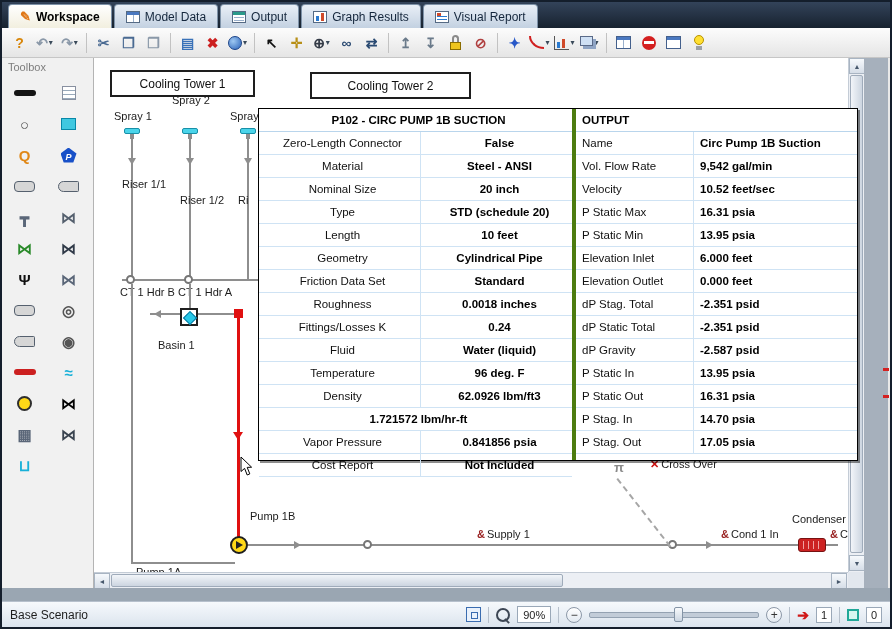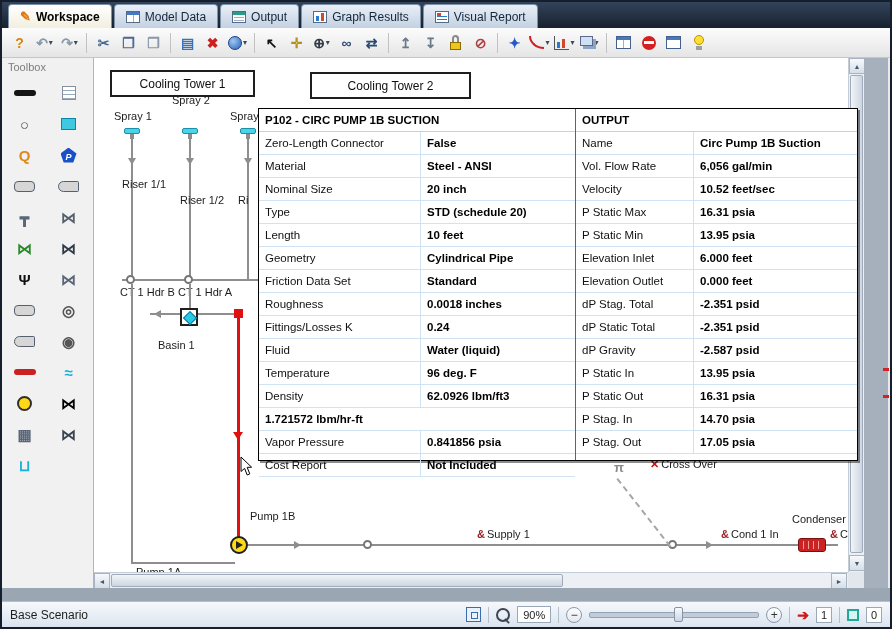"P102 - CIRC PUMP 1B" .pcol-l { border-right: 1px solid #4d7c0f -> 4px solid #4d7c0f; text-align: none -> center }
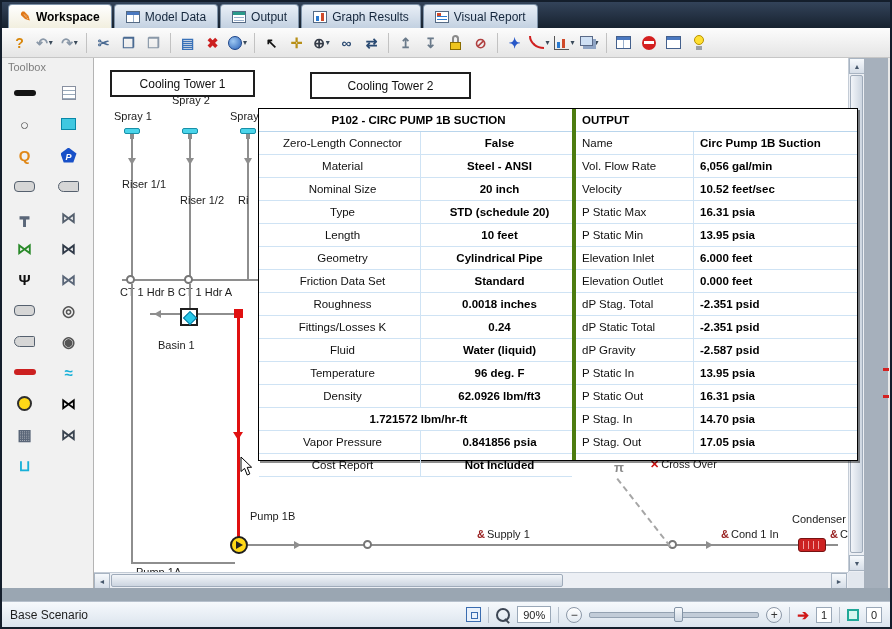"6,056 gal/min" span.pvalue { text: 6,056 -> 9,542 }
